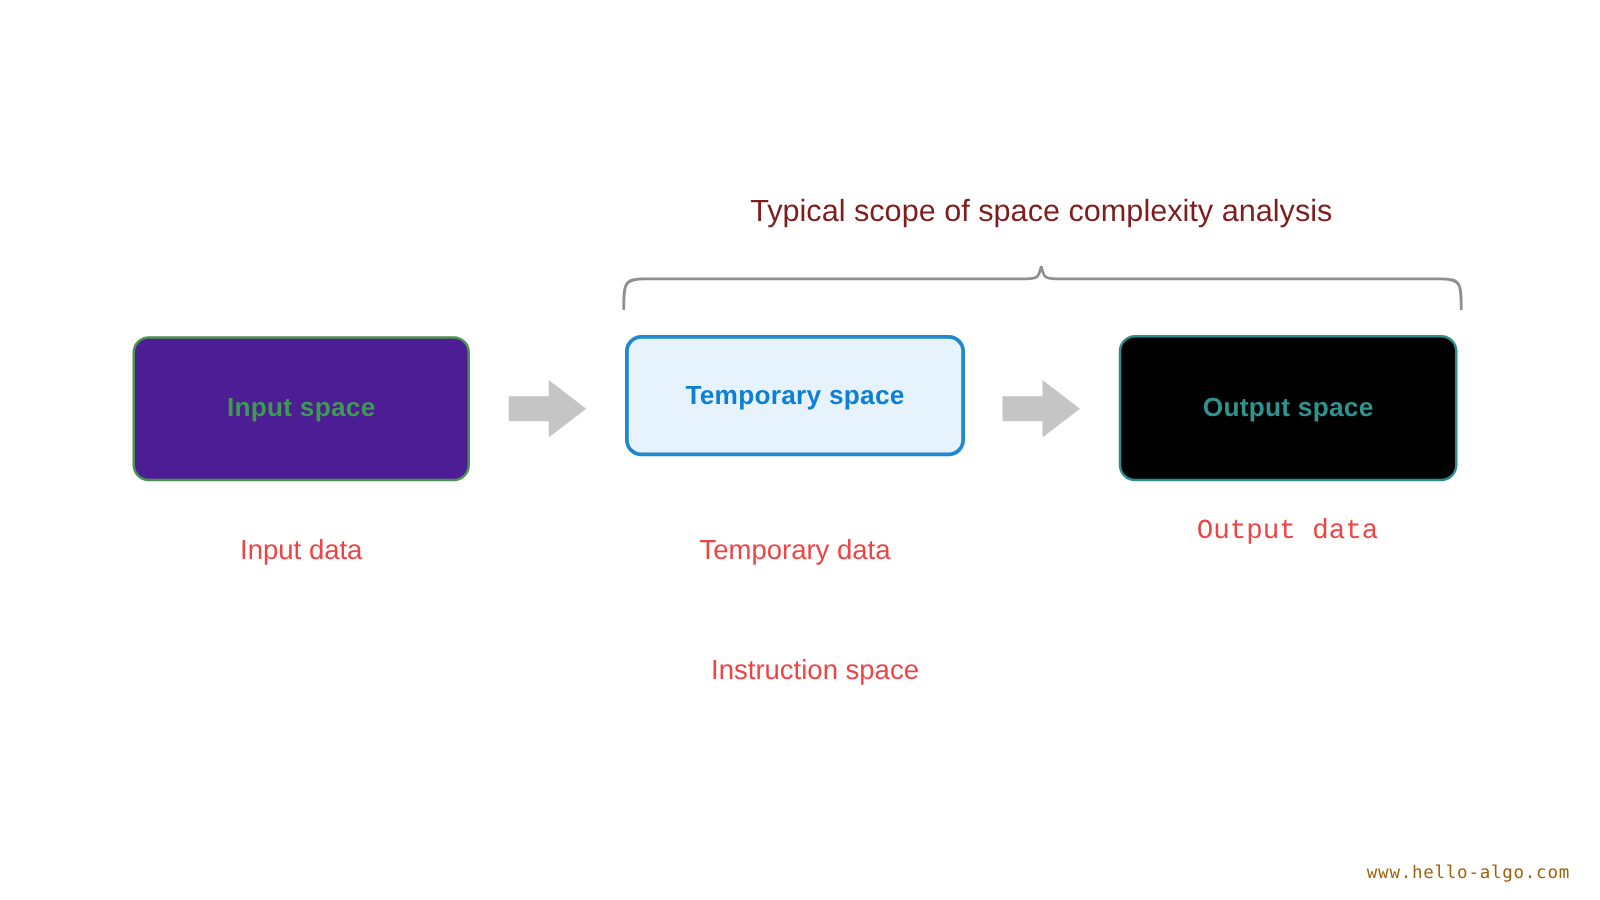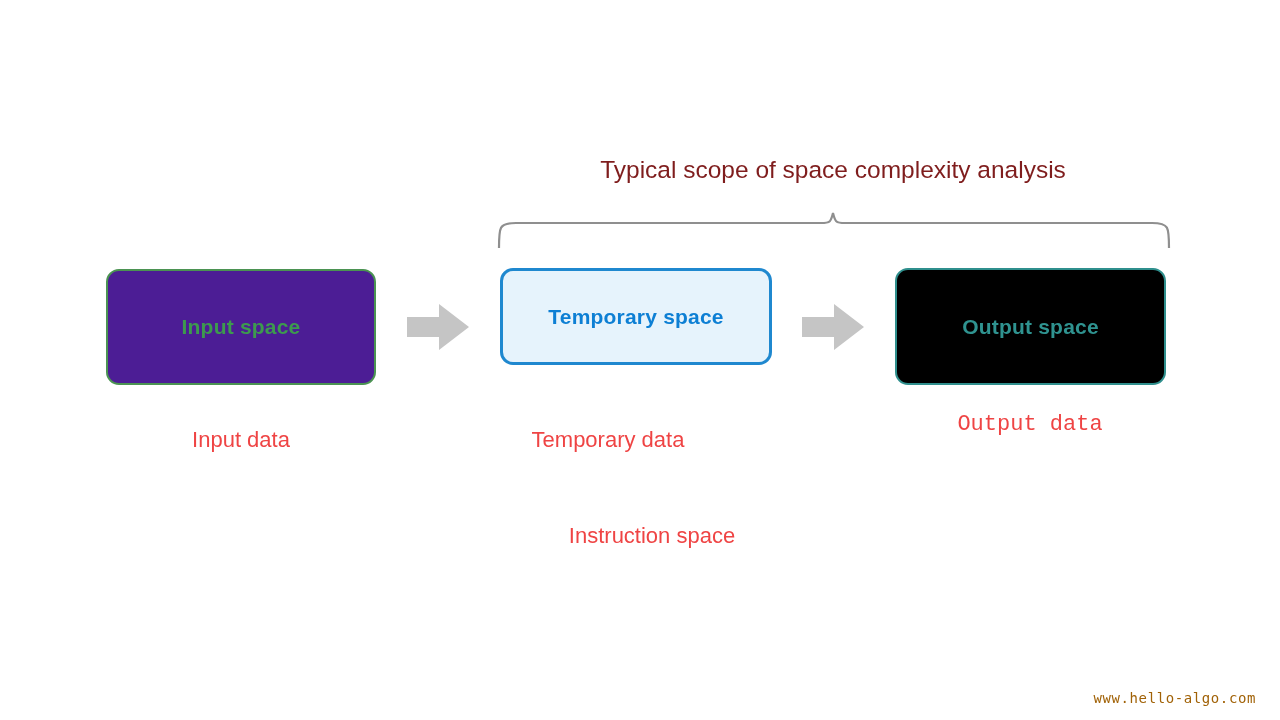"Temporary data" .cap-temp-1 { left: 608px -> 636px }
